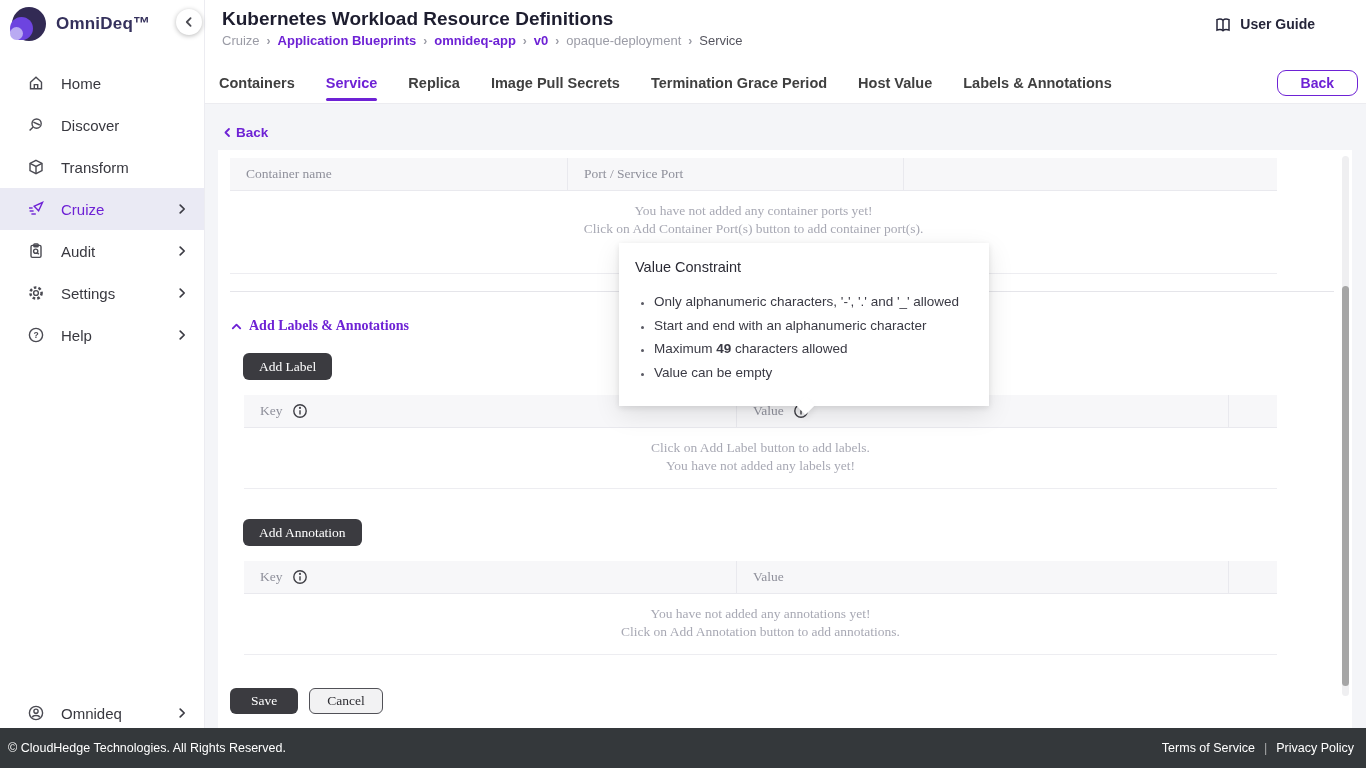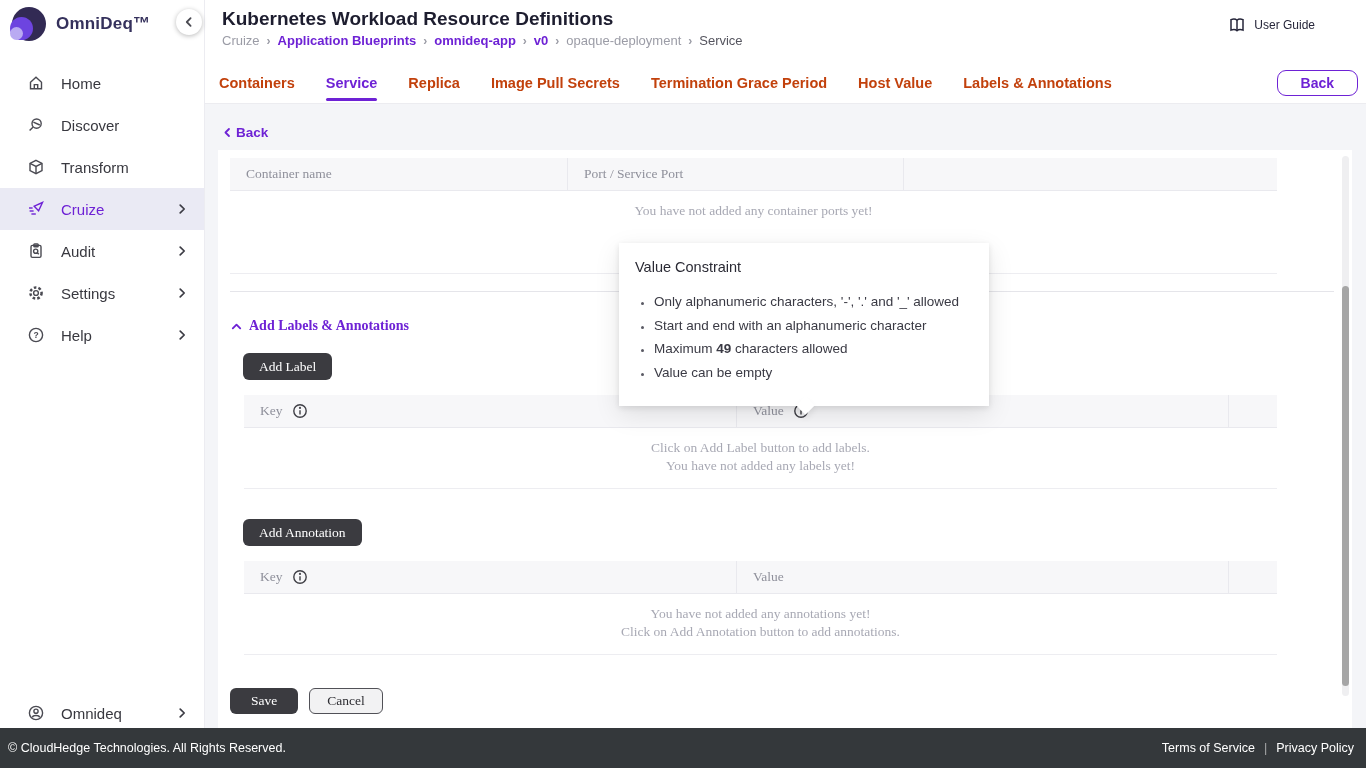"User Guide" .user-guide { align-items: center -> flex-start; font-size: 12px -> 14px; font-weight: 400 -> 700 }
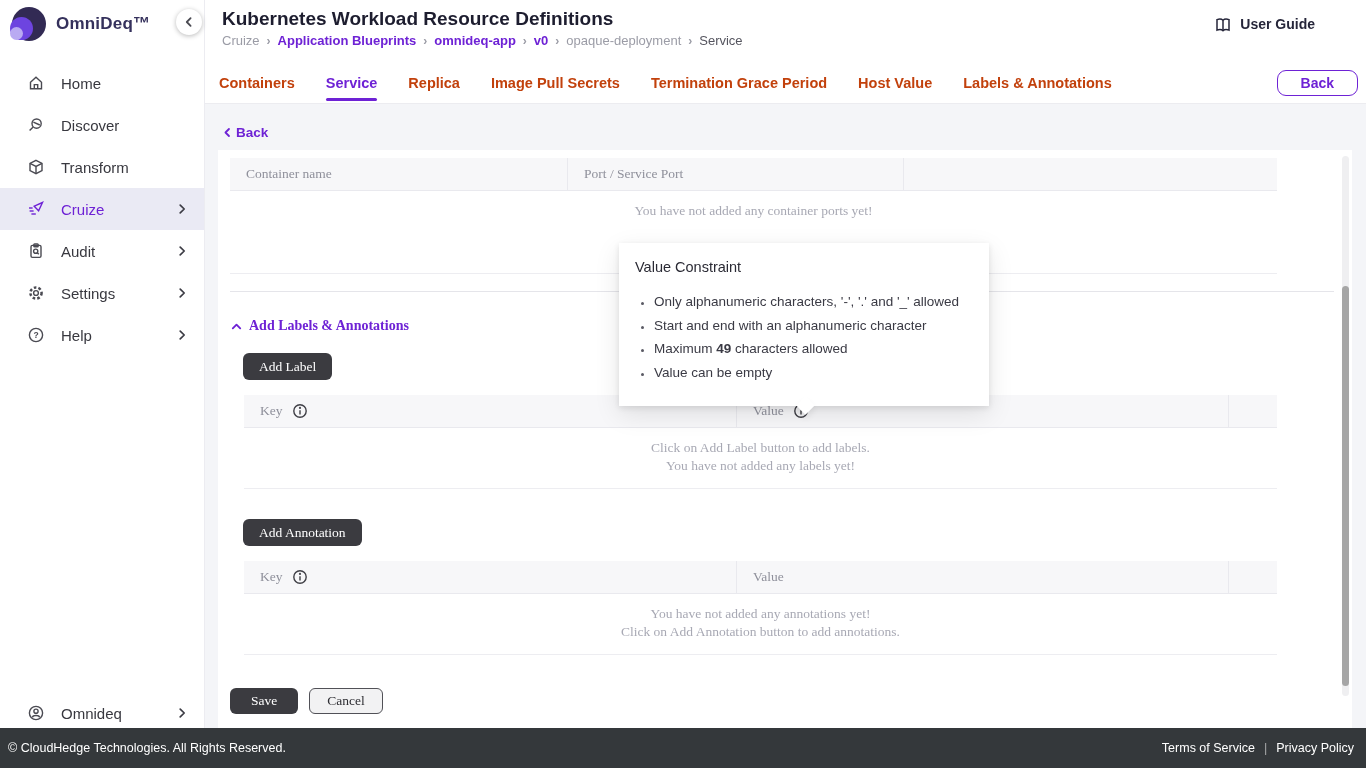"Containers" .tab { color: #c2410c -> #404040 }
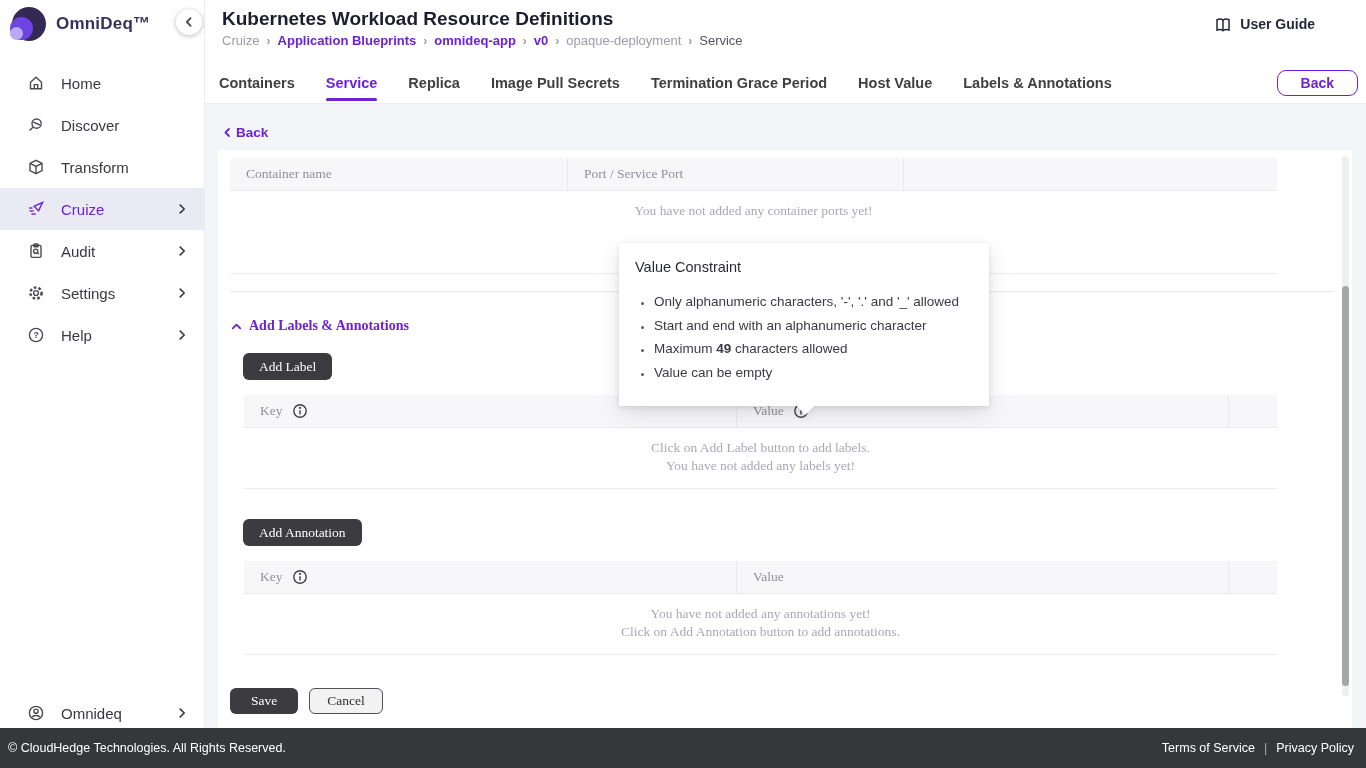"Click on Add Container Port(s)" div { html: none -> <div>Click on Add Container Port(s) button to add container port(s).</div> }
